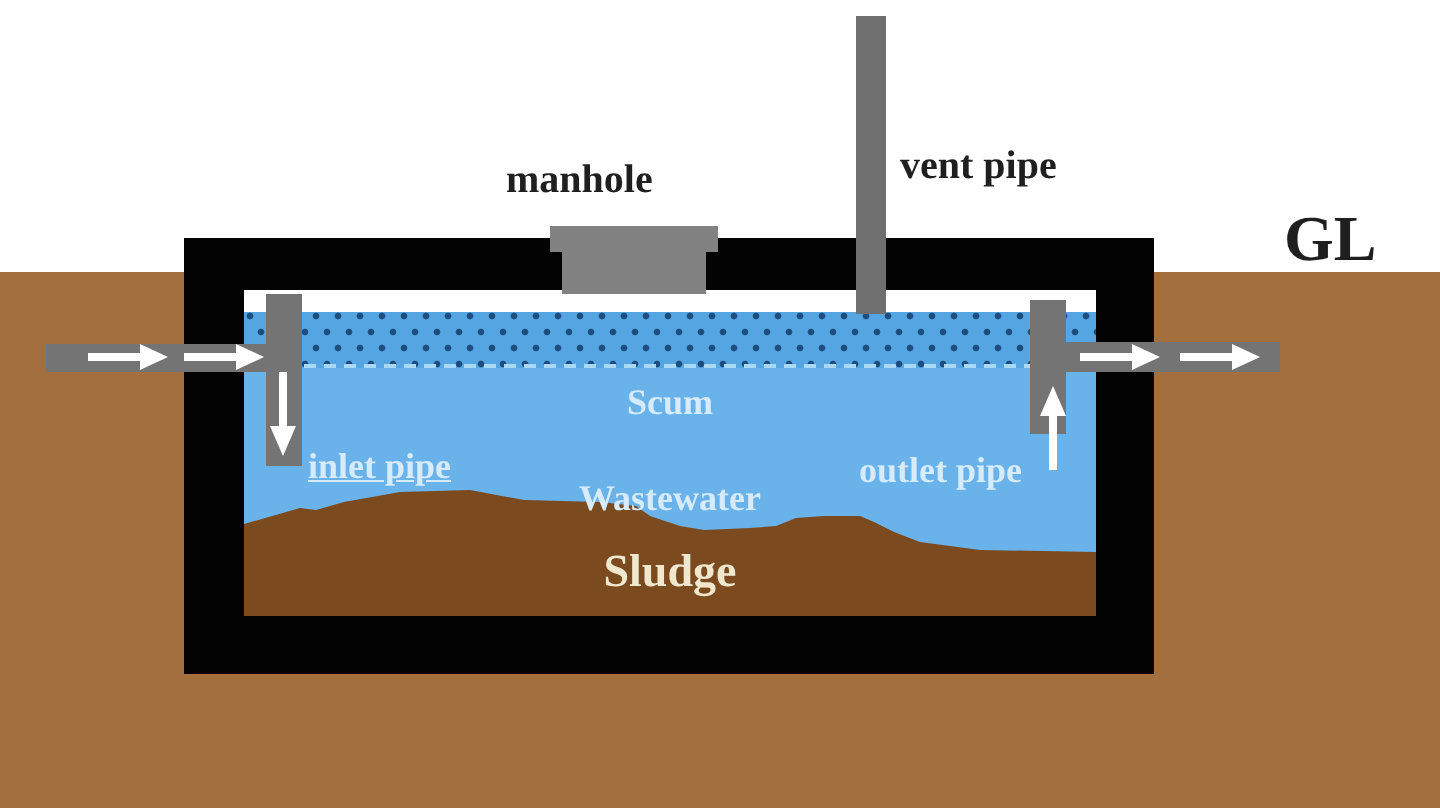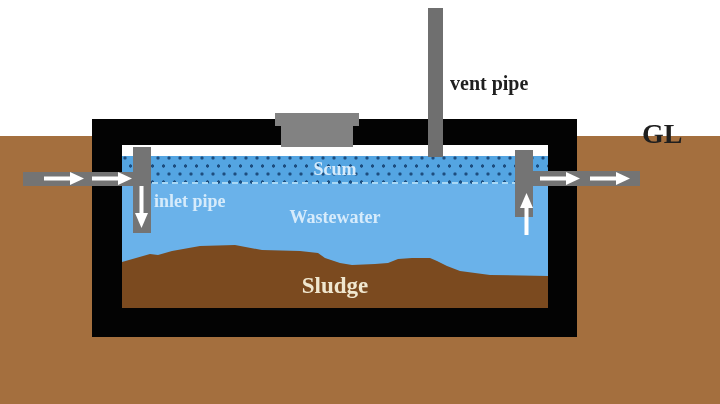"manhole" div.lbl { html: none -> <div>manhole</div> }
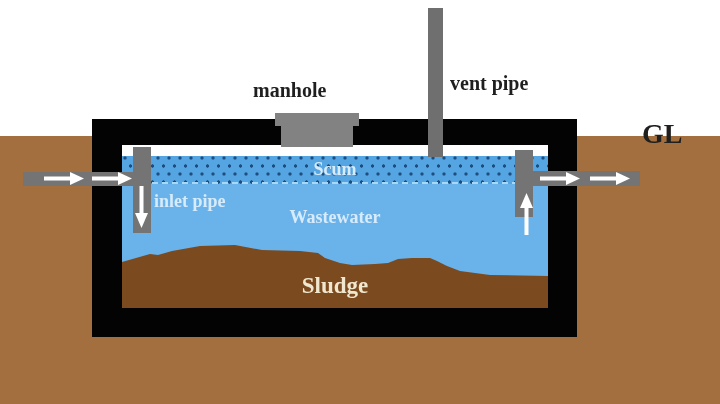"GL" .lbl-gl { font-size: 28px -> 32px; top: 120px -> 103px }
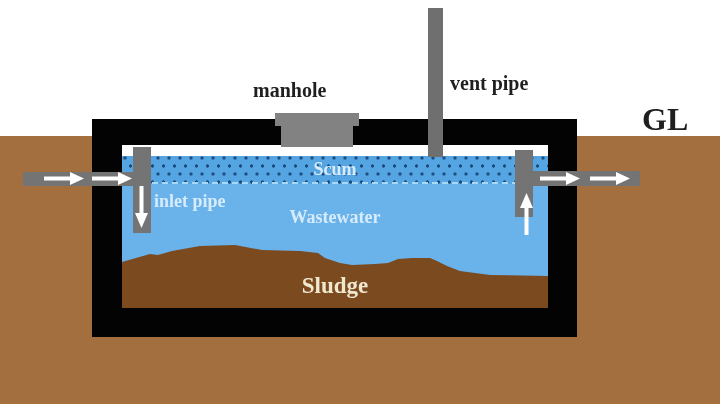"Scum" .lbl-light { margin-top: none -> 32px }
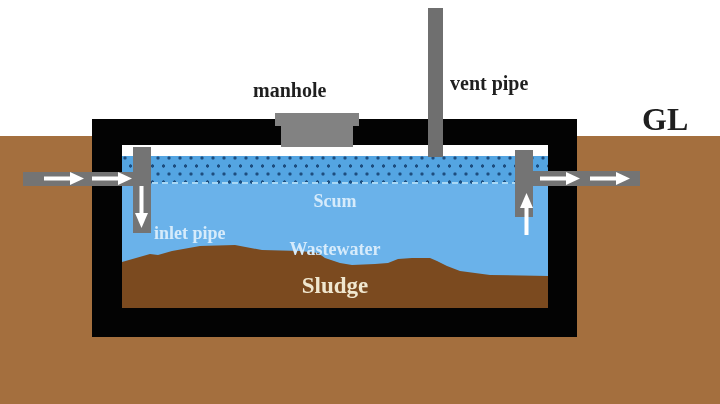"inlet pipe" .lbl-inlet { text-decoration: none -> underline }
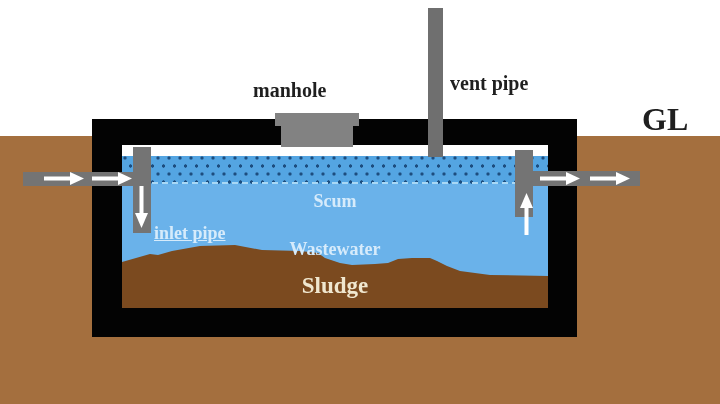"outlet pipe" div.lbl { html: none -> <div>outlet pipe</div> }
